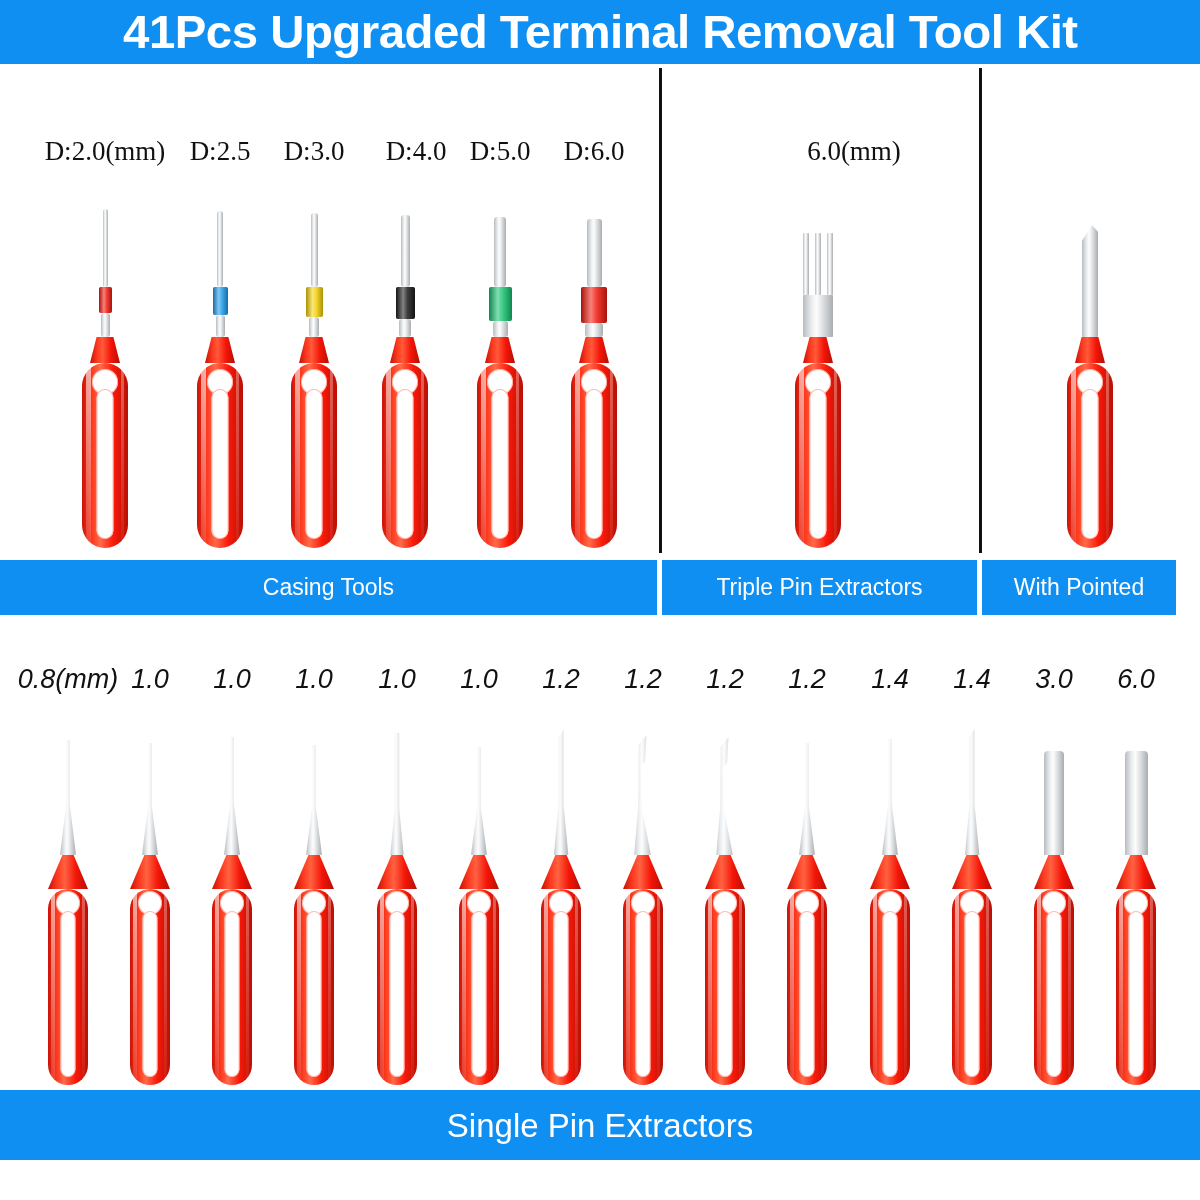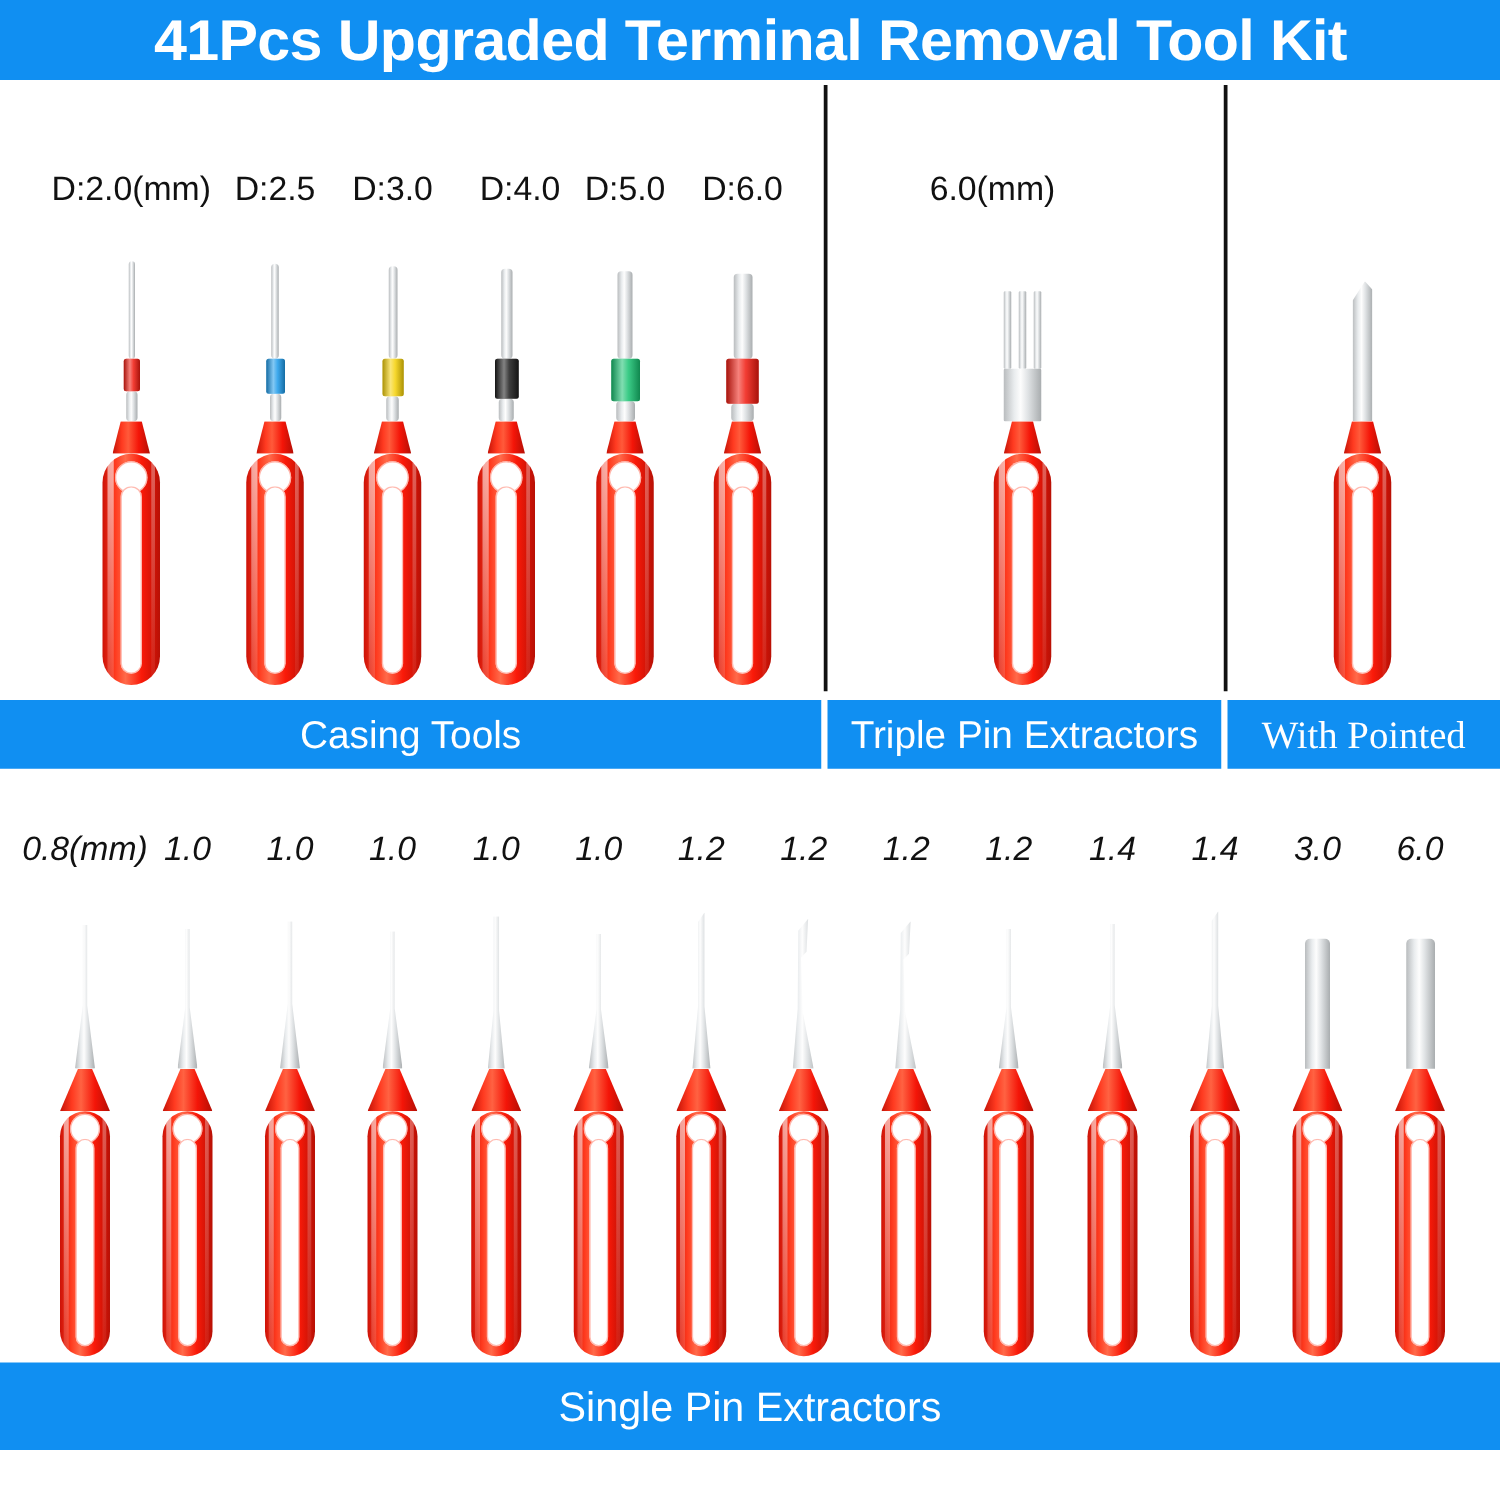"D:2.0(mm)" .label-row { font-family: none -> Liberation Serif, serif }
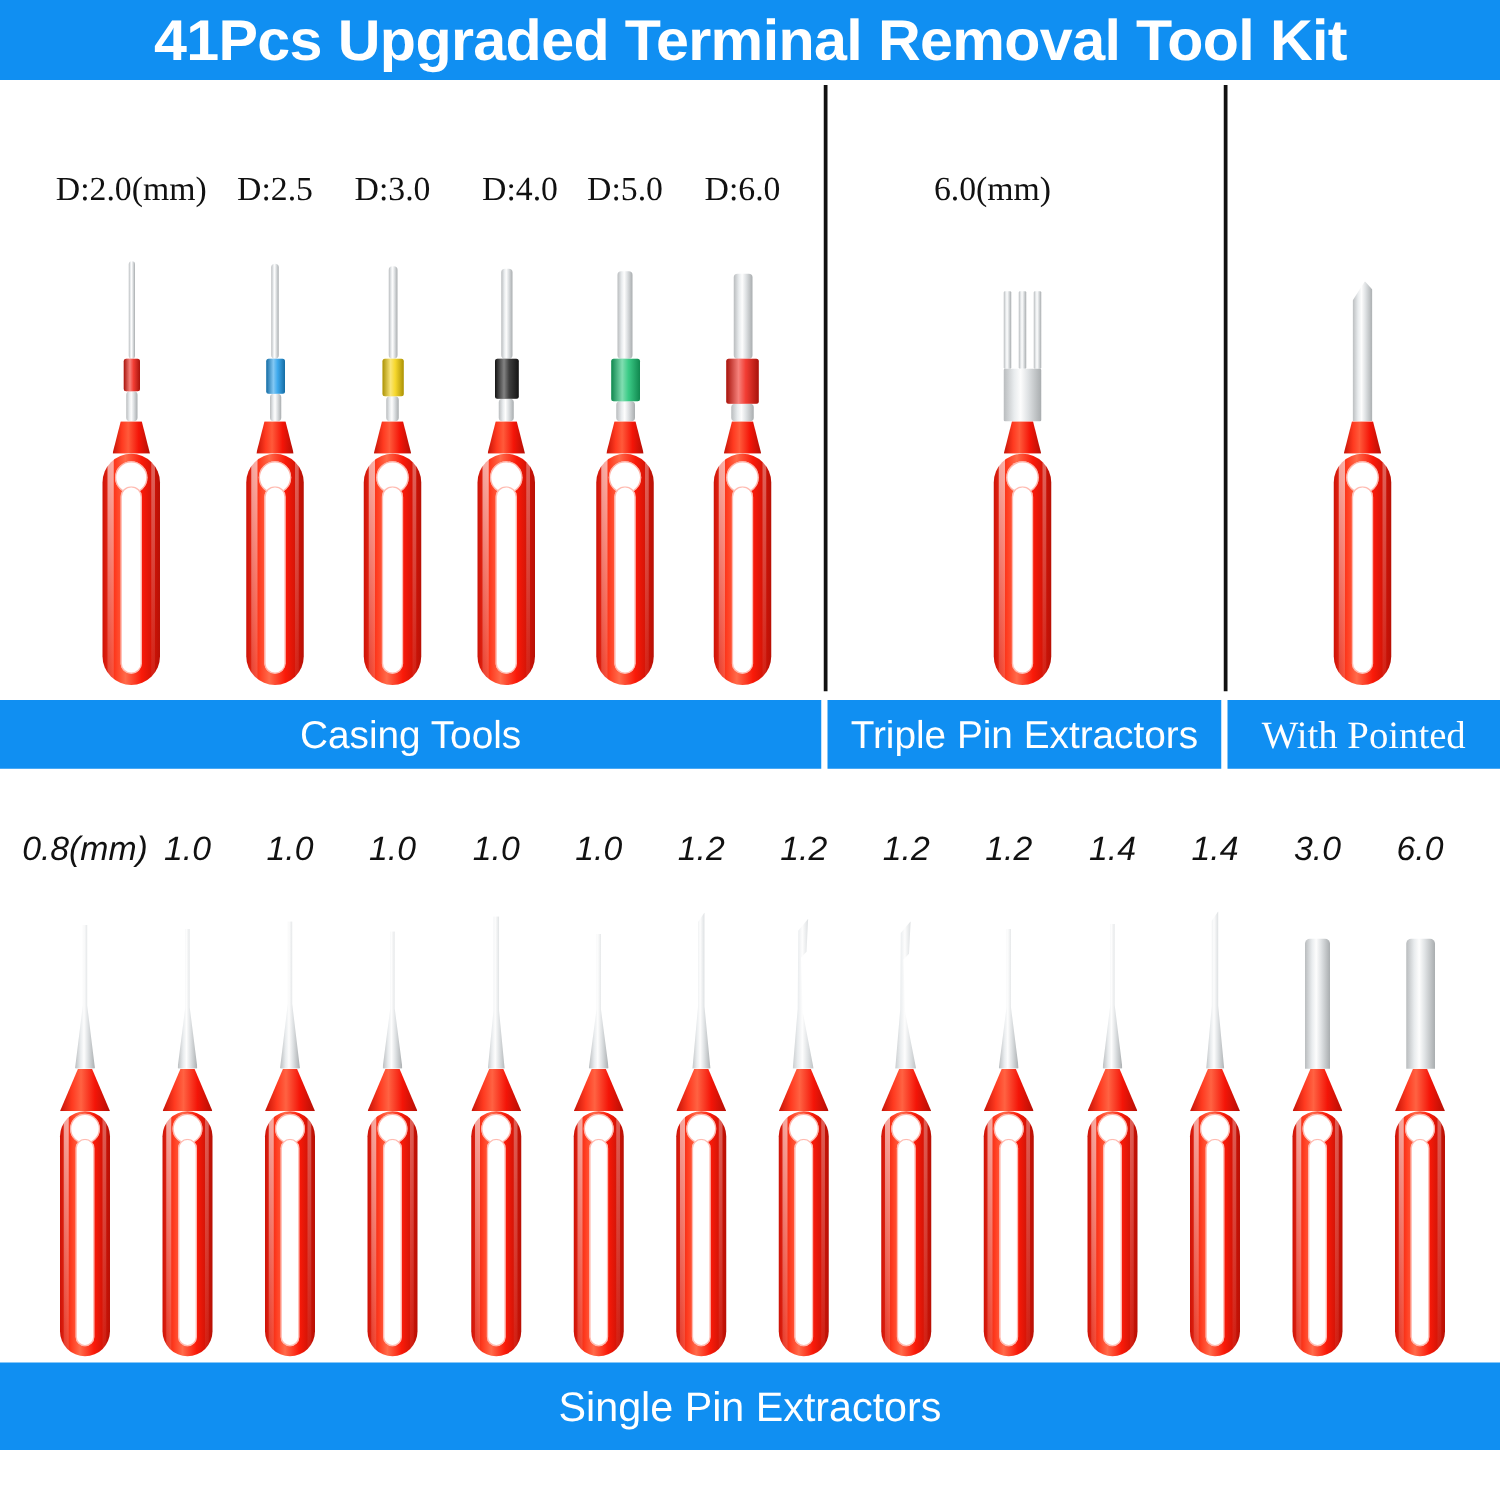"6.0(mm)" div.lbl { left: 684px -> 744px }
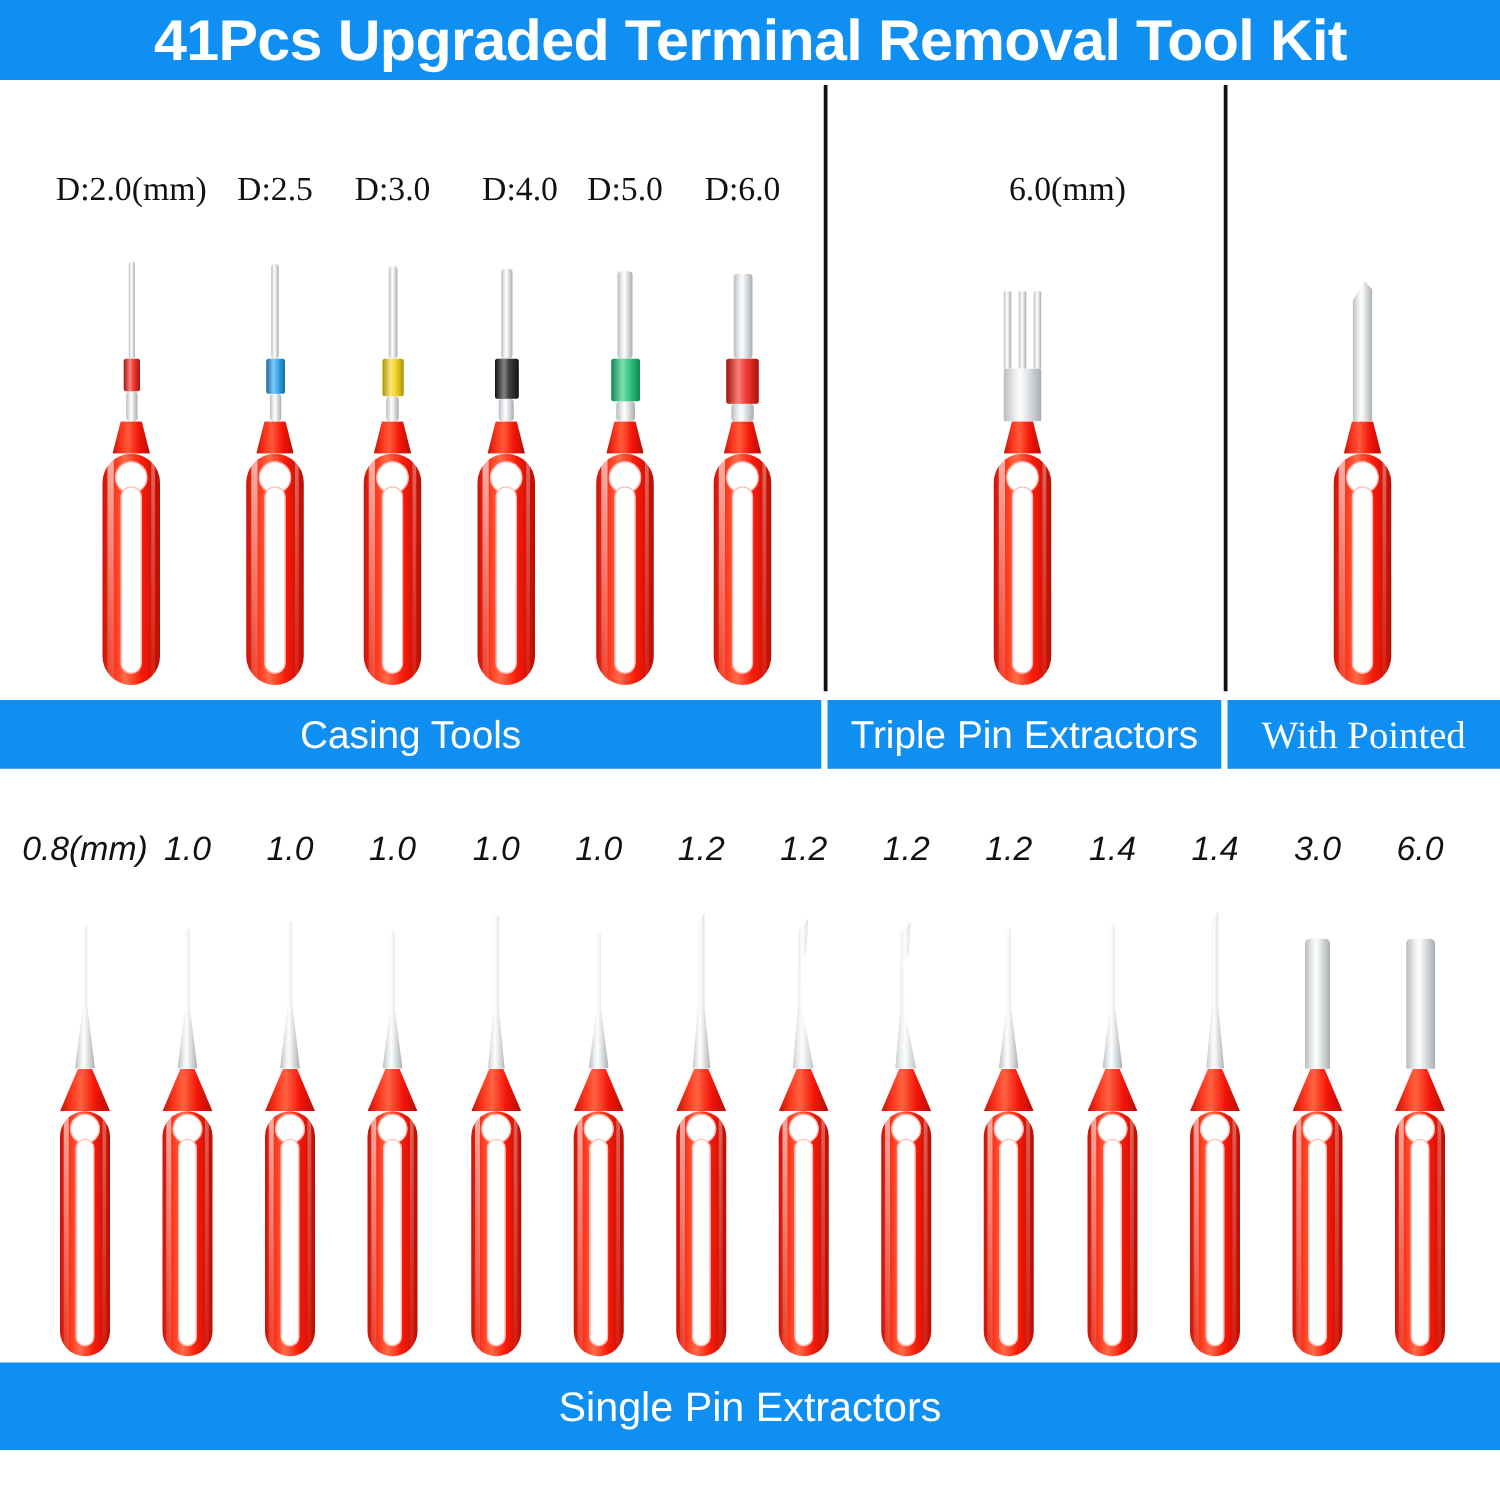"Casing Tools" .mb-seg span { font-size: 31px -> 23px }
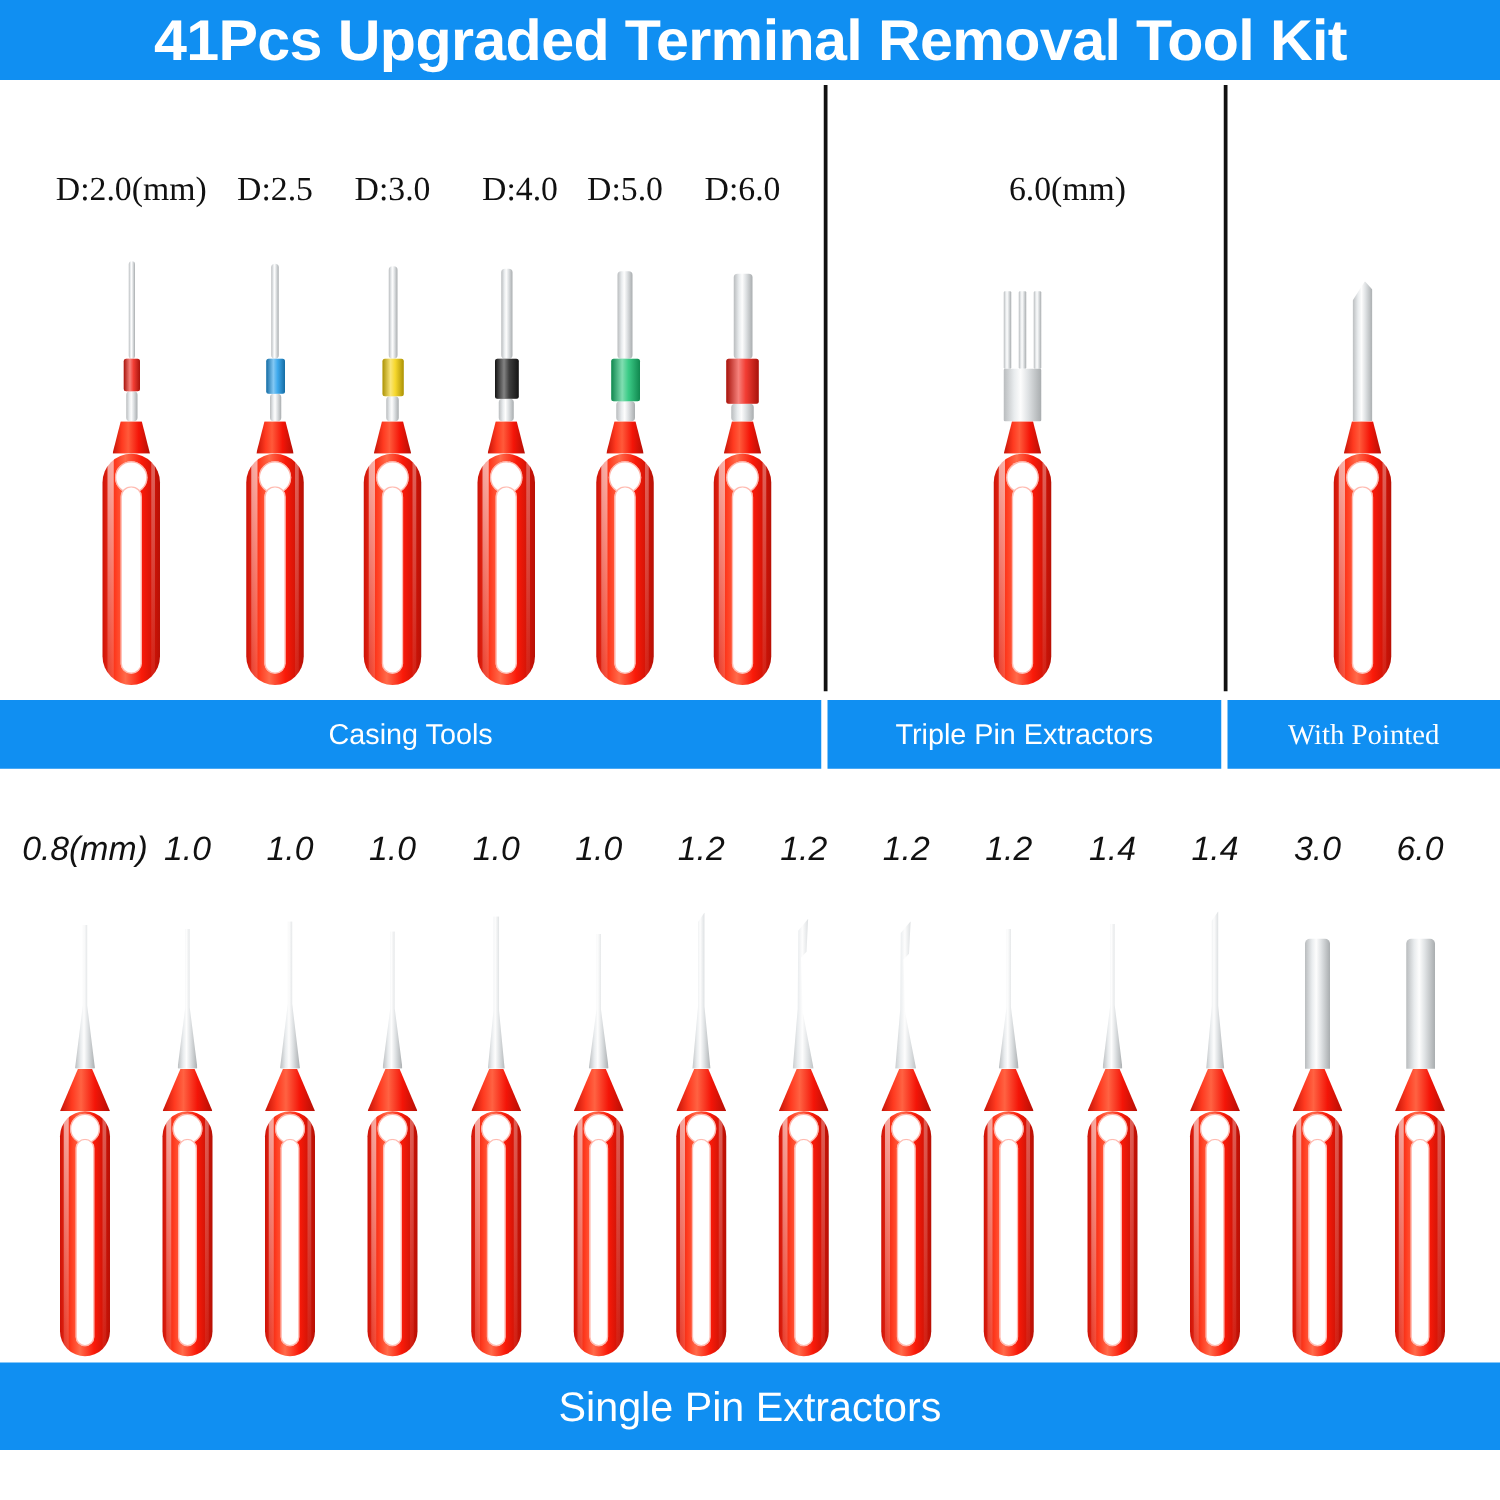"With Pointed" .mb-seg.s3 { font-family: Liberation Serif, serif -> none; width: 218px -> 194px }
